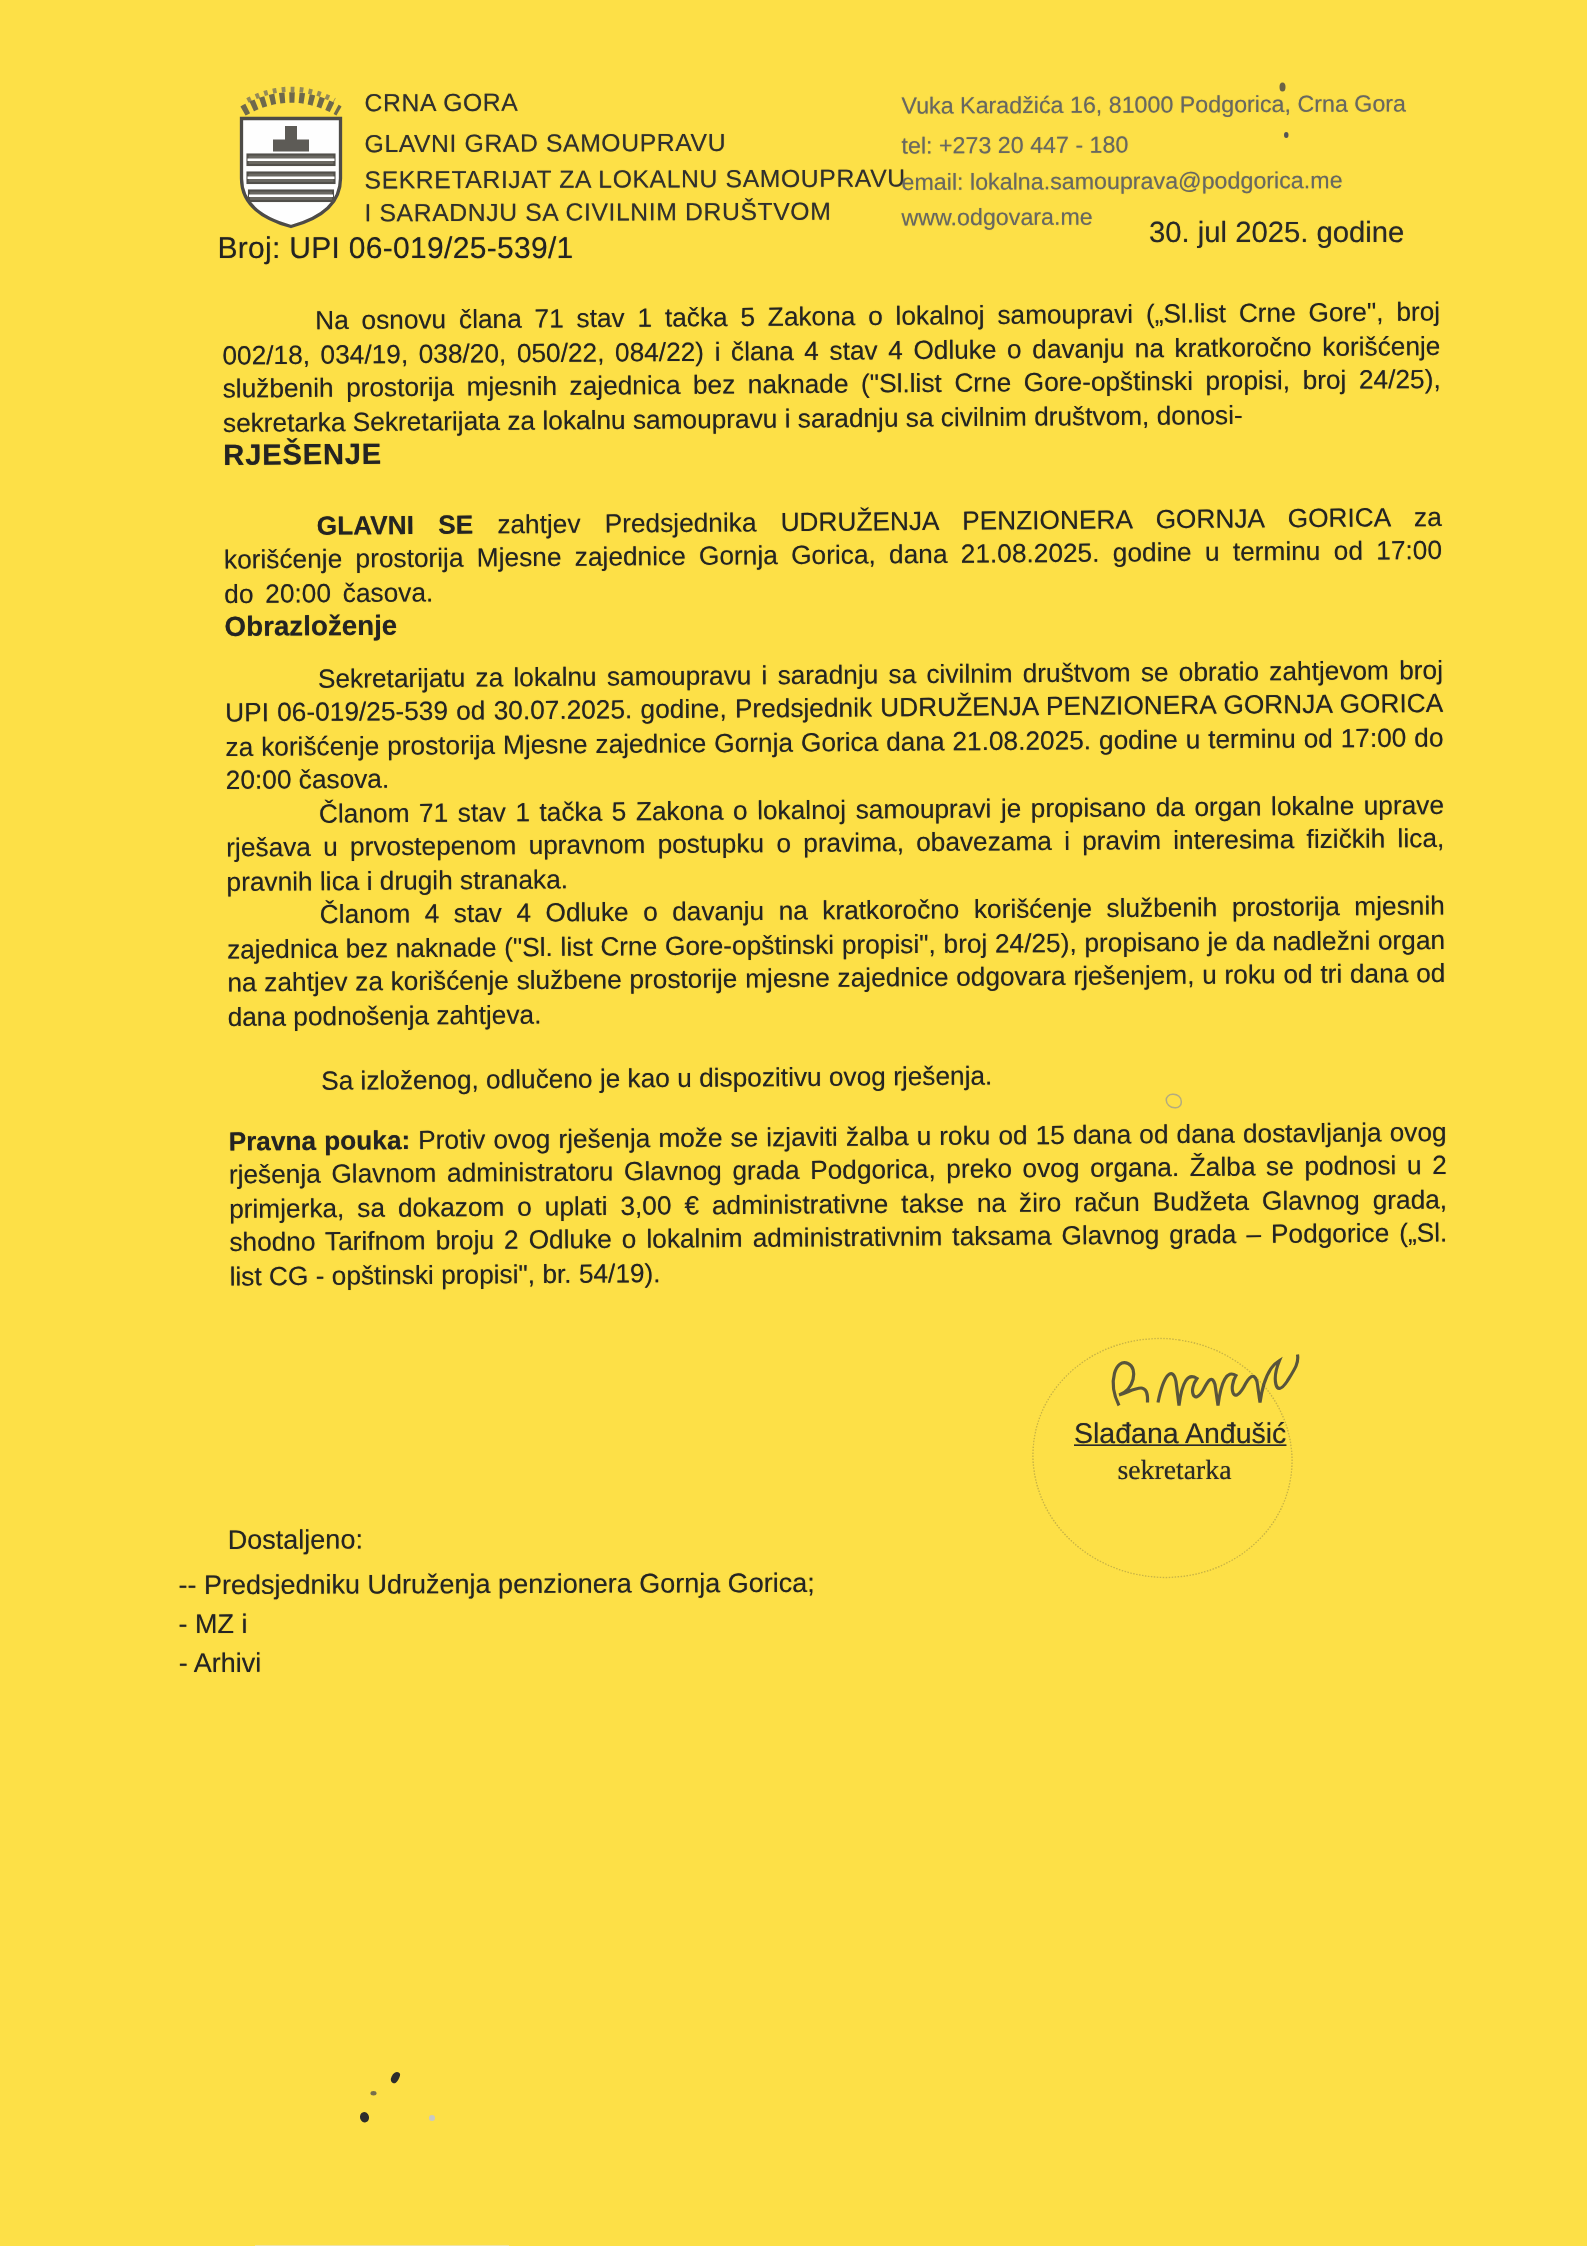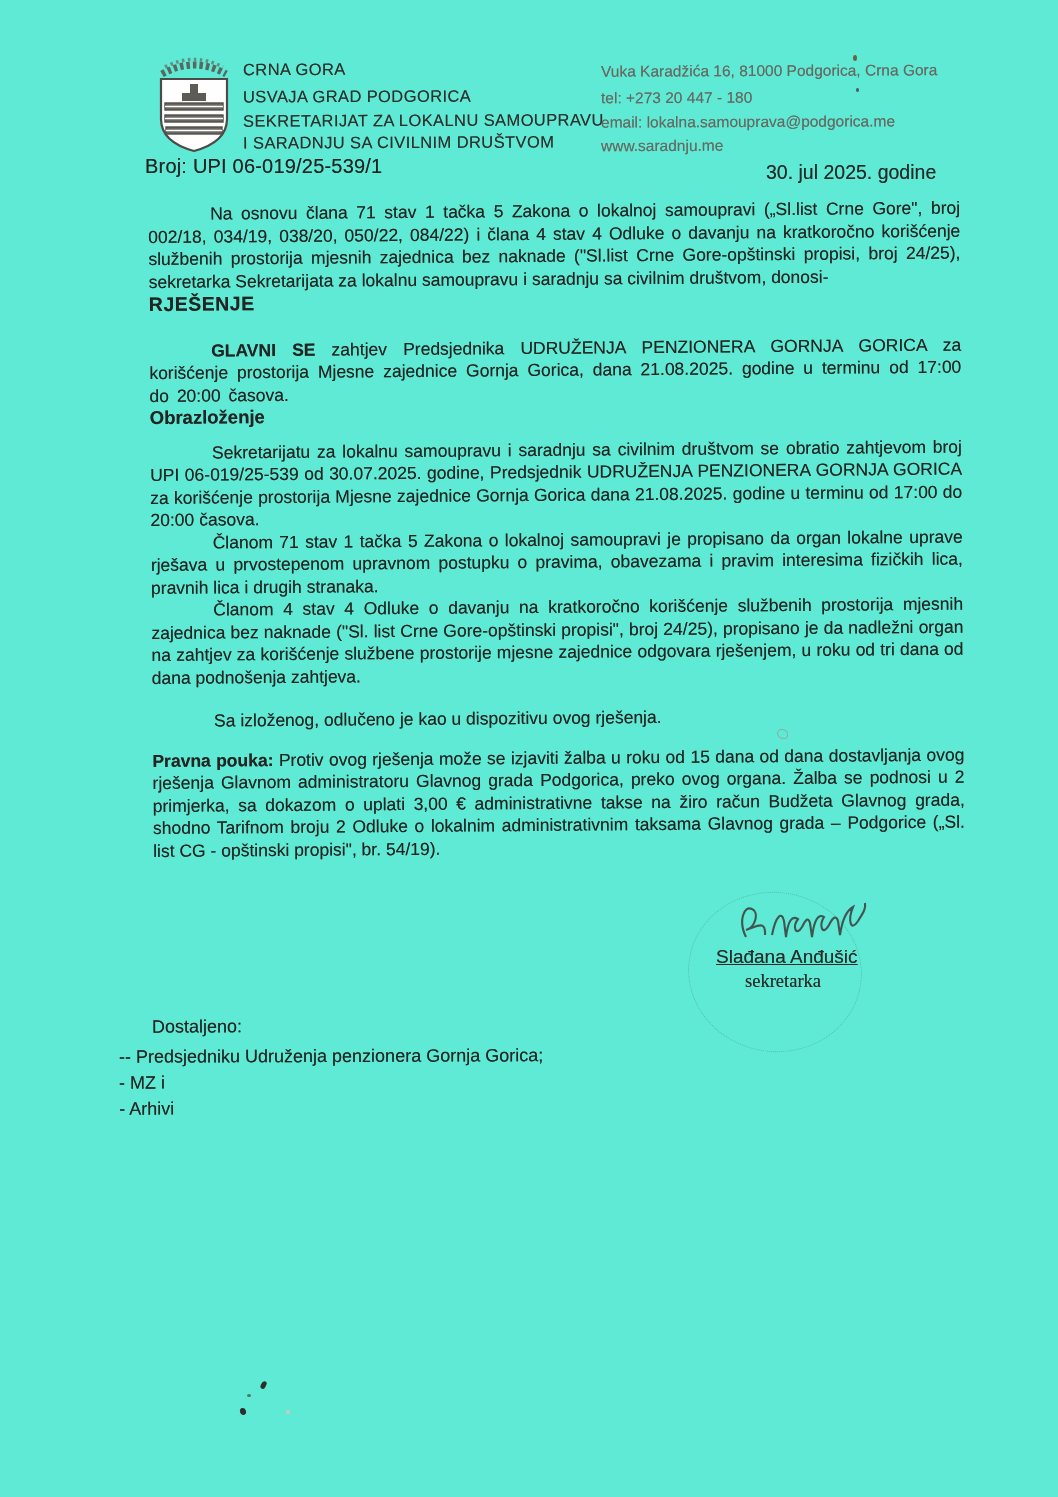"CRNA GORA" .page { background: #5eead4 -> #fde047 }
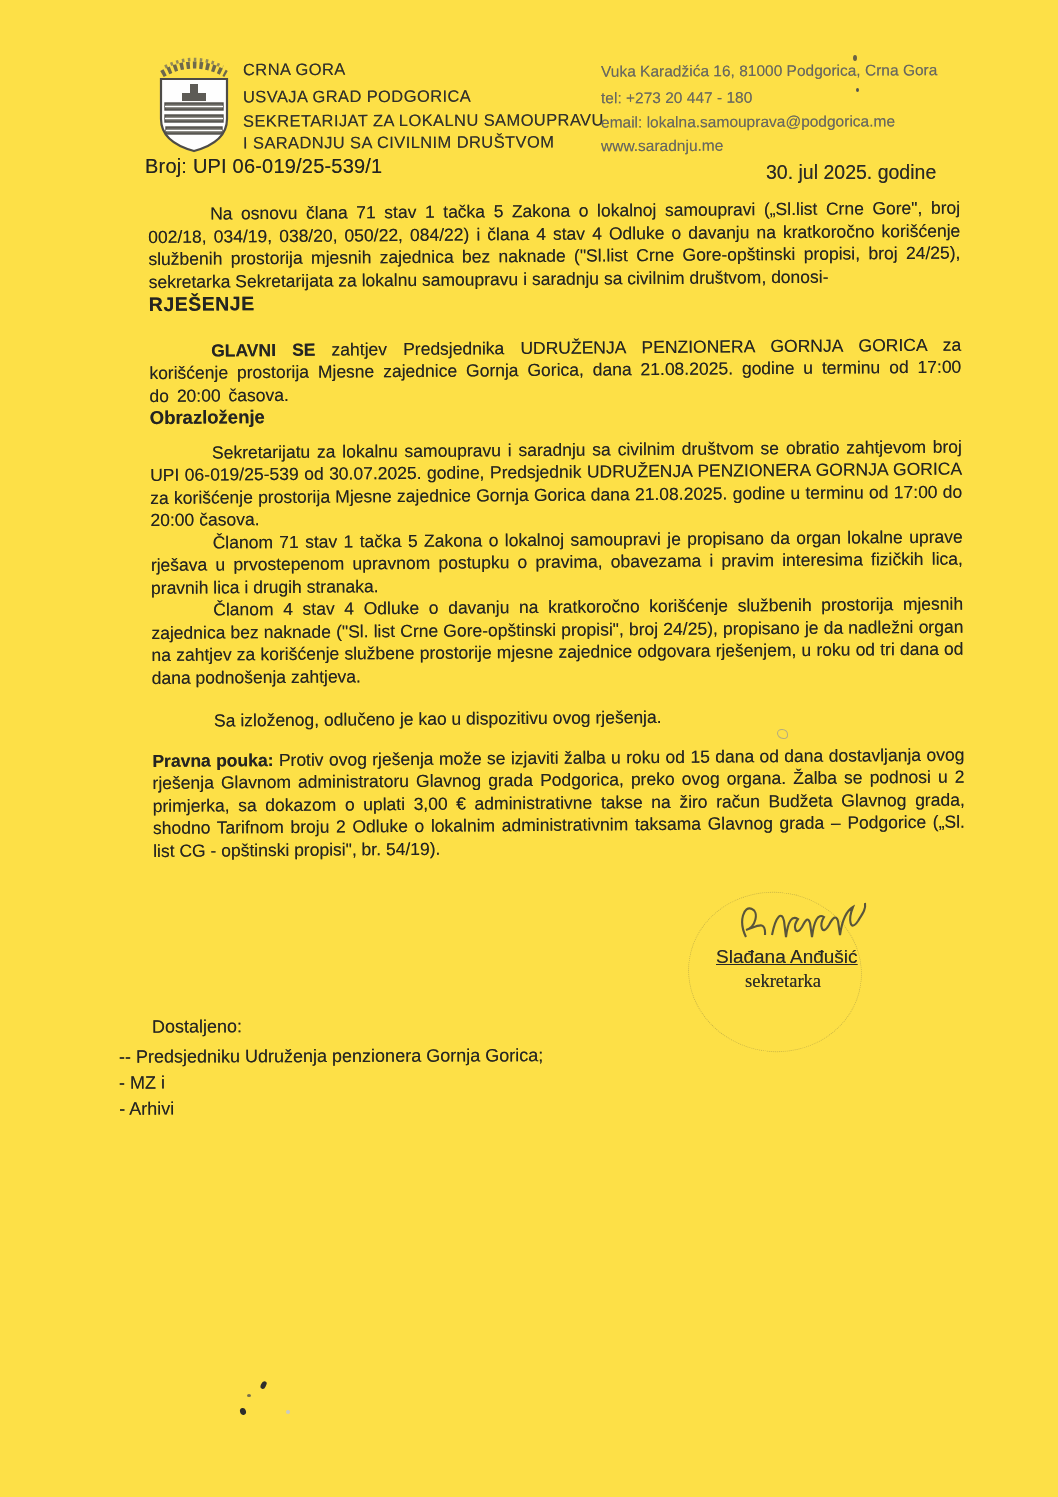"USVAJA GRAD PODGORICA" div.org-line { text: USVAJA GRAD PODGORICA -> GLAVNI GRAD SAMOUPRAVU }
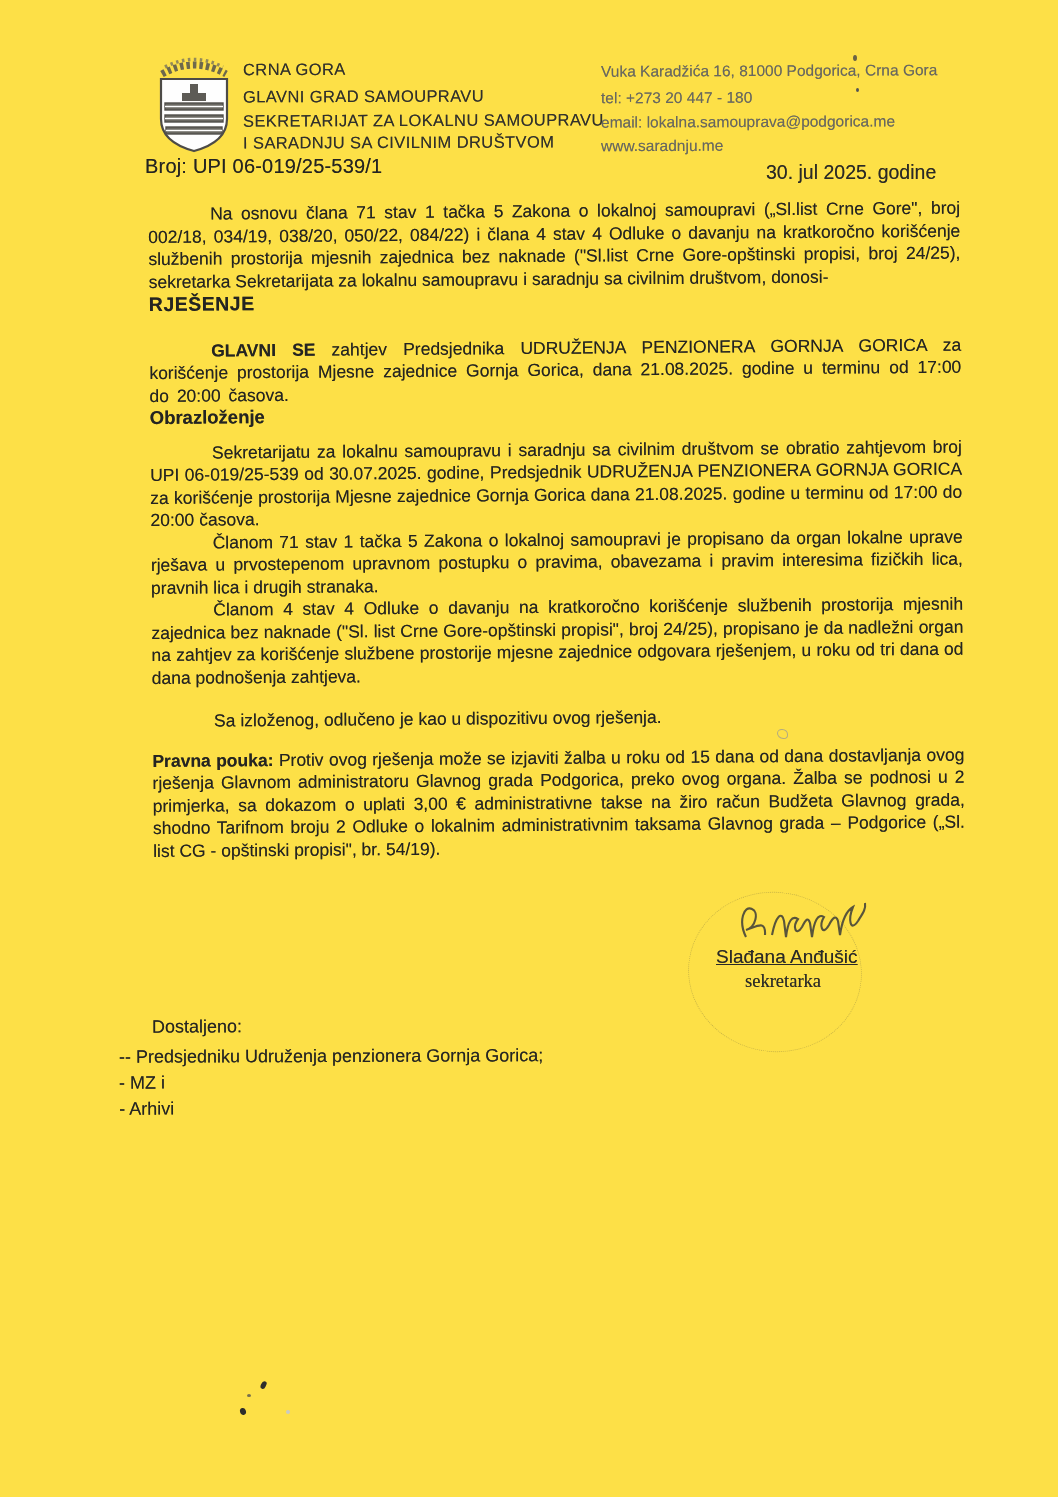"www.saradnju.me" div.contact-line { text: www.saradnju.me -> www.odgovara.me }
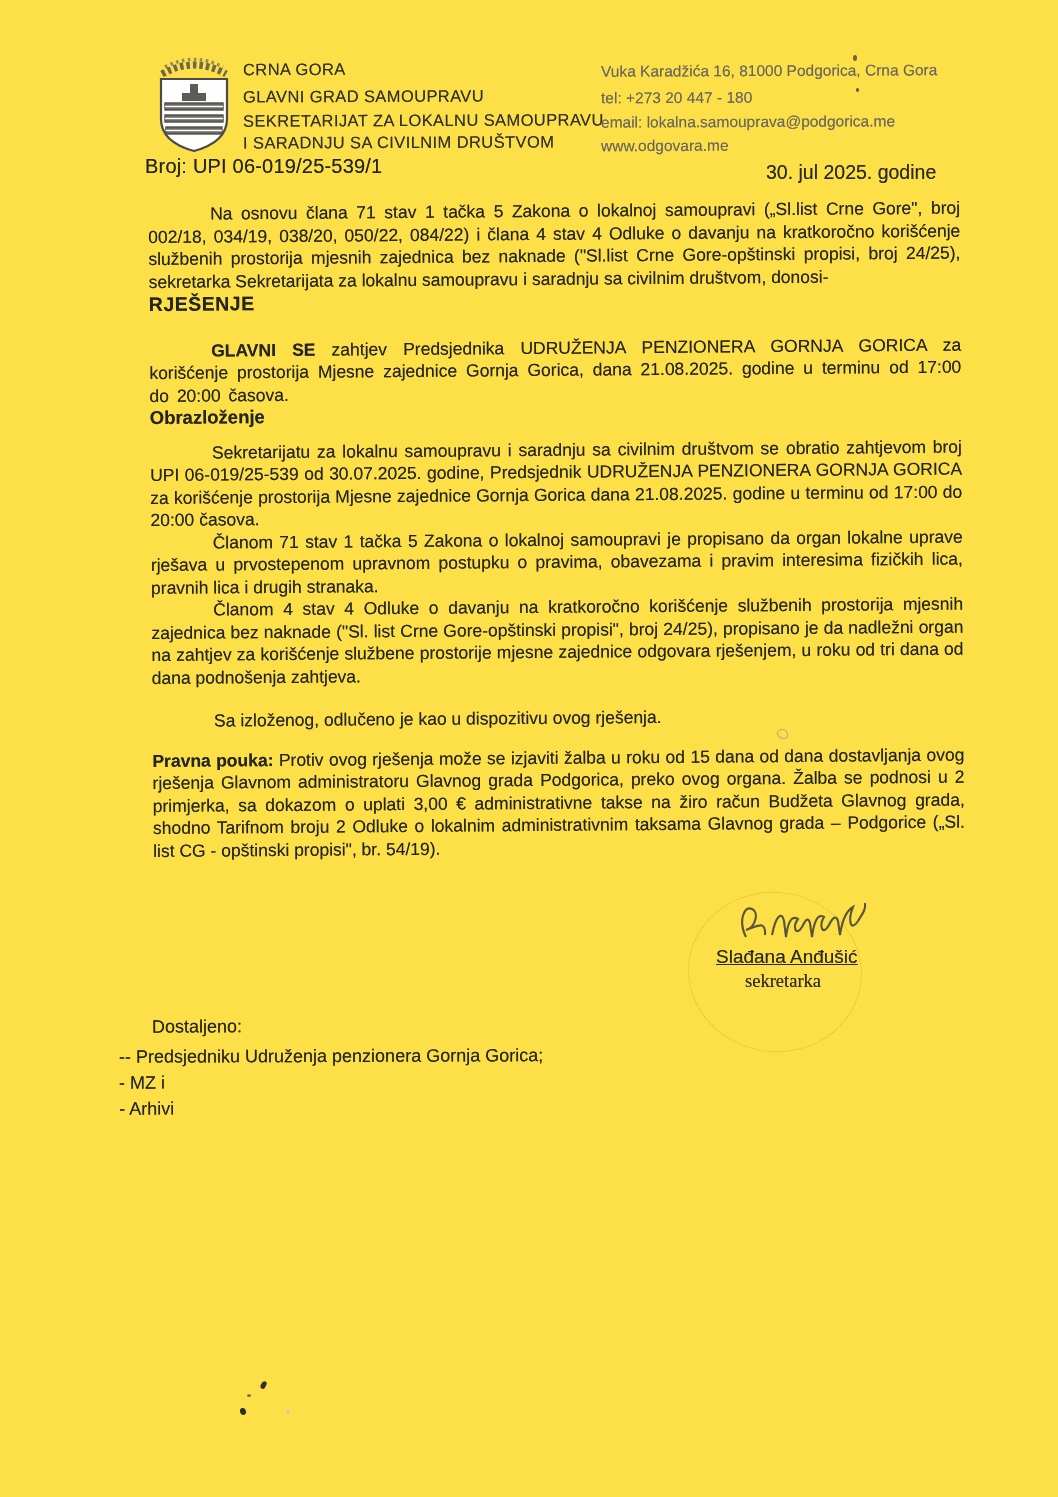"30. jul 2025. godine" .doc-date { top: 161px -> 144px }
